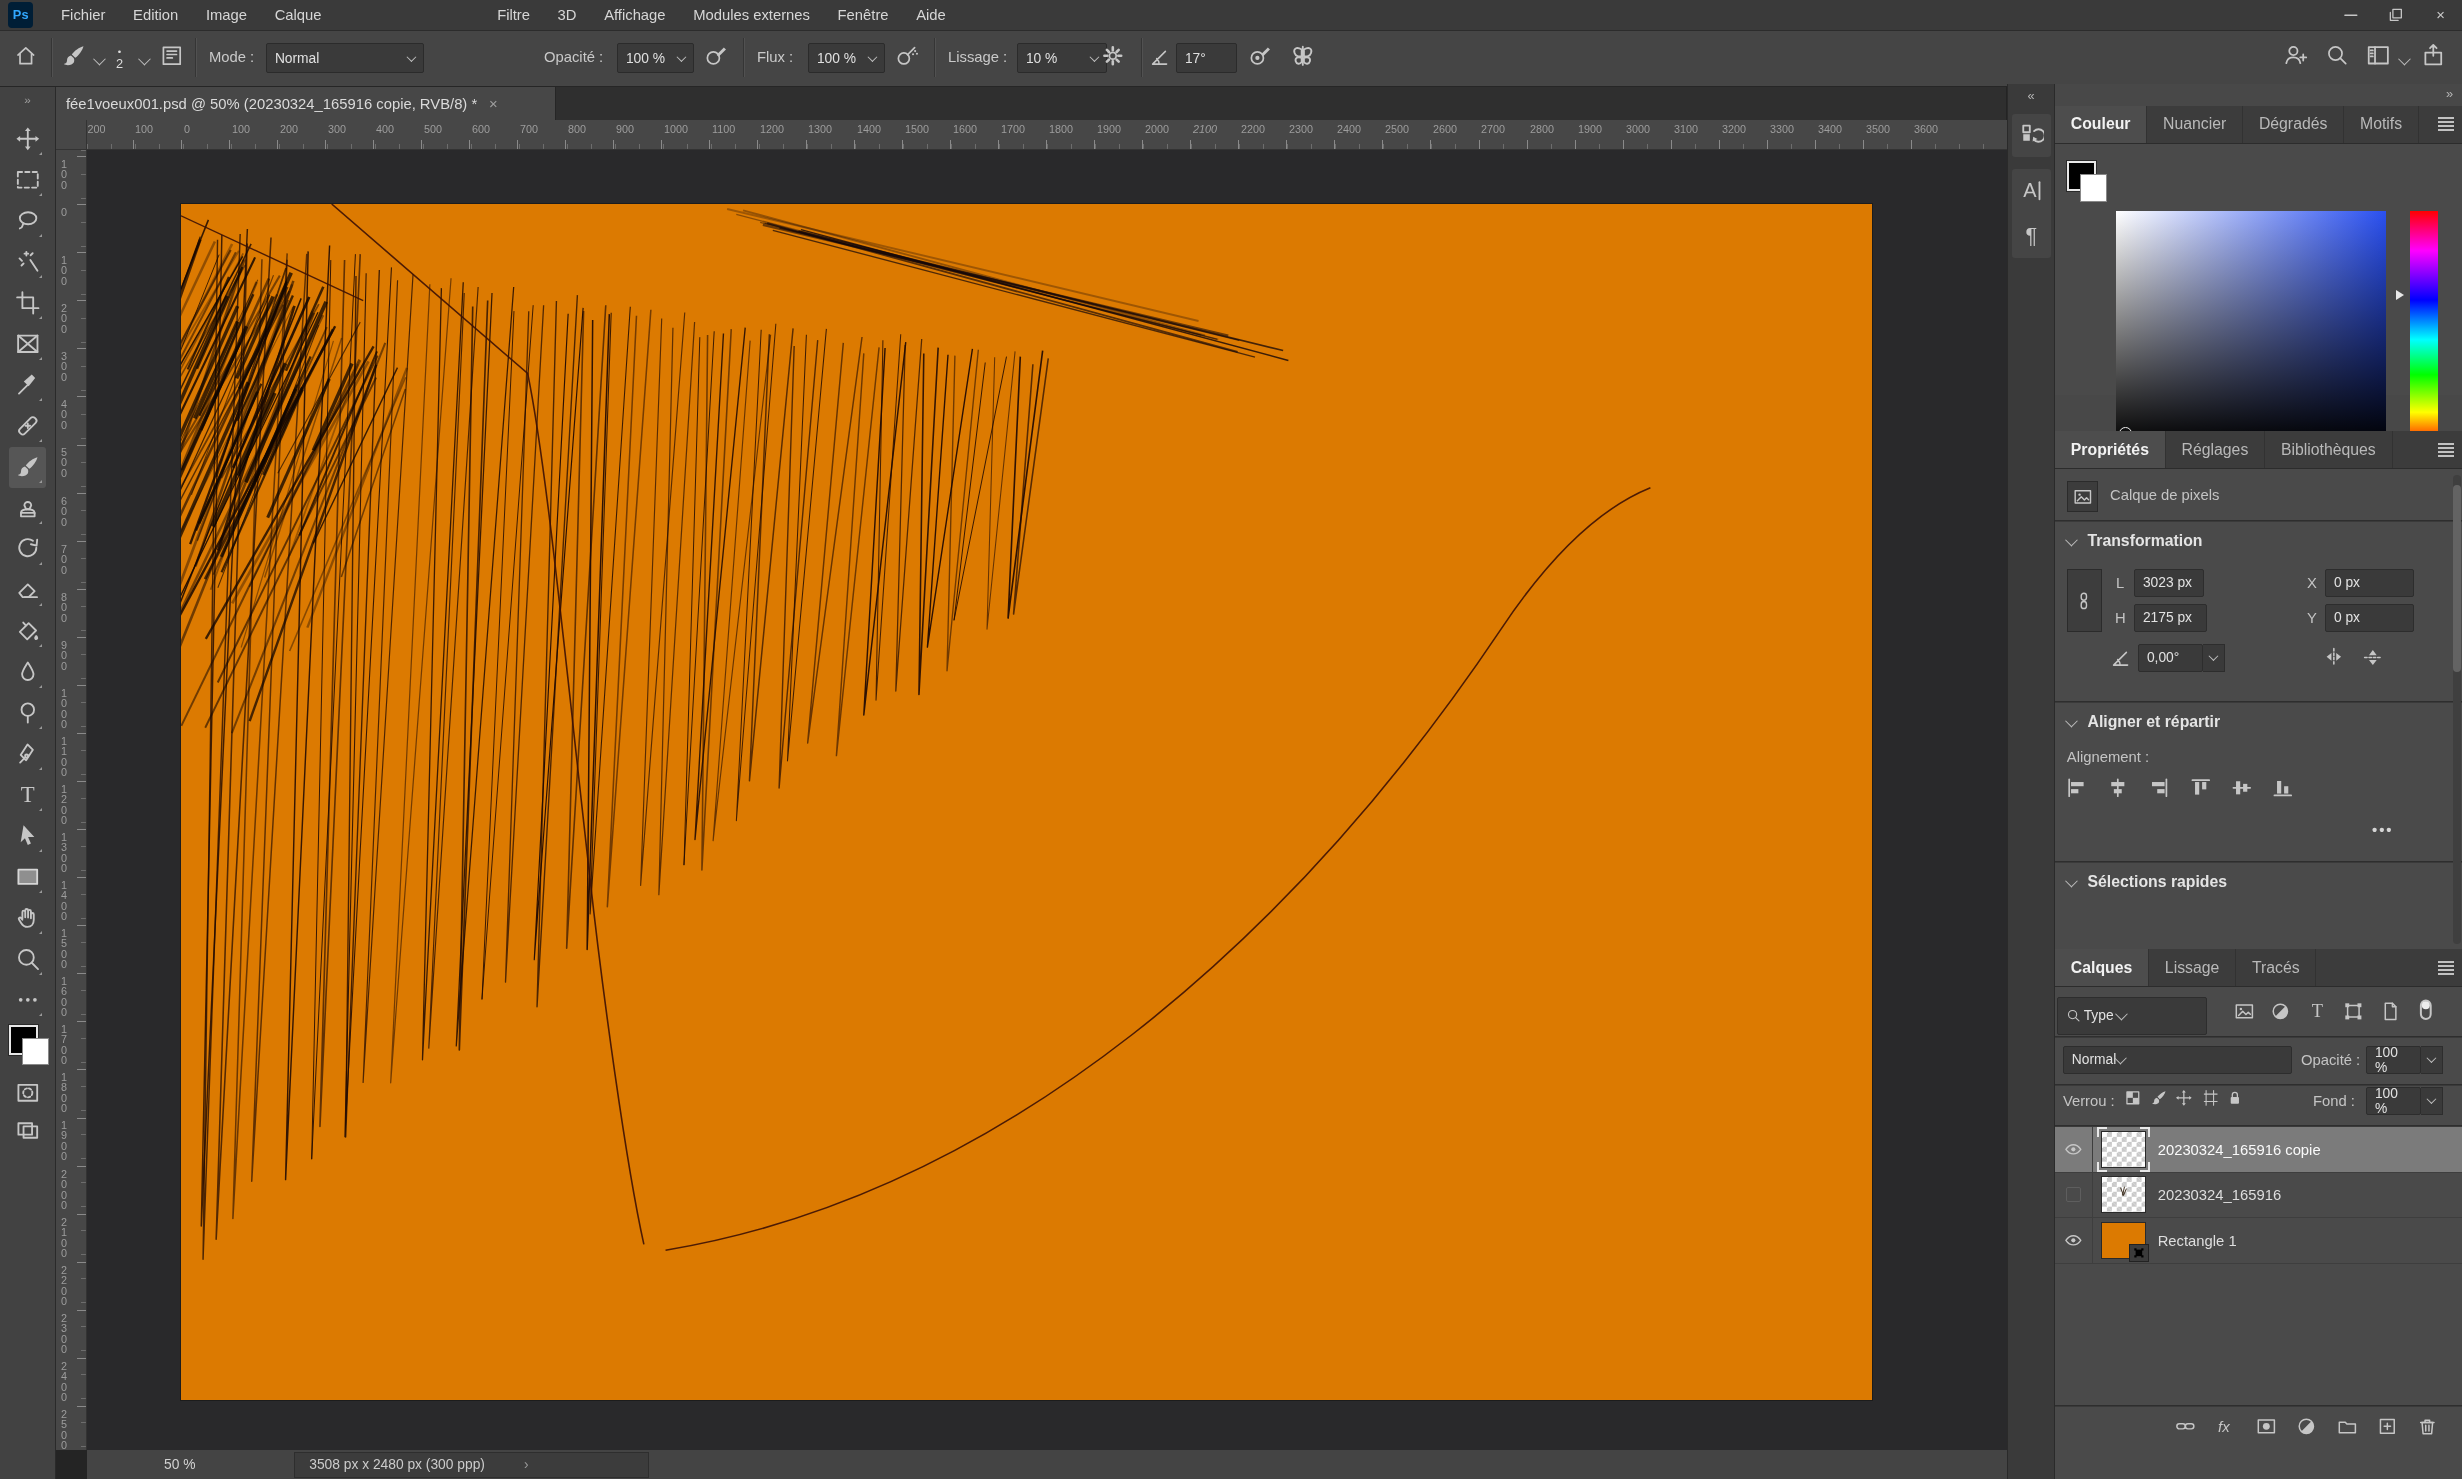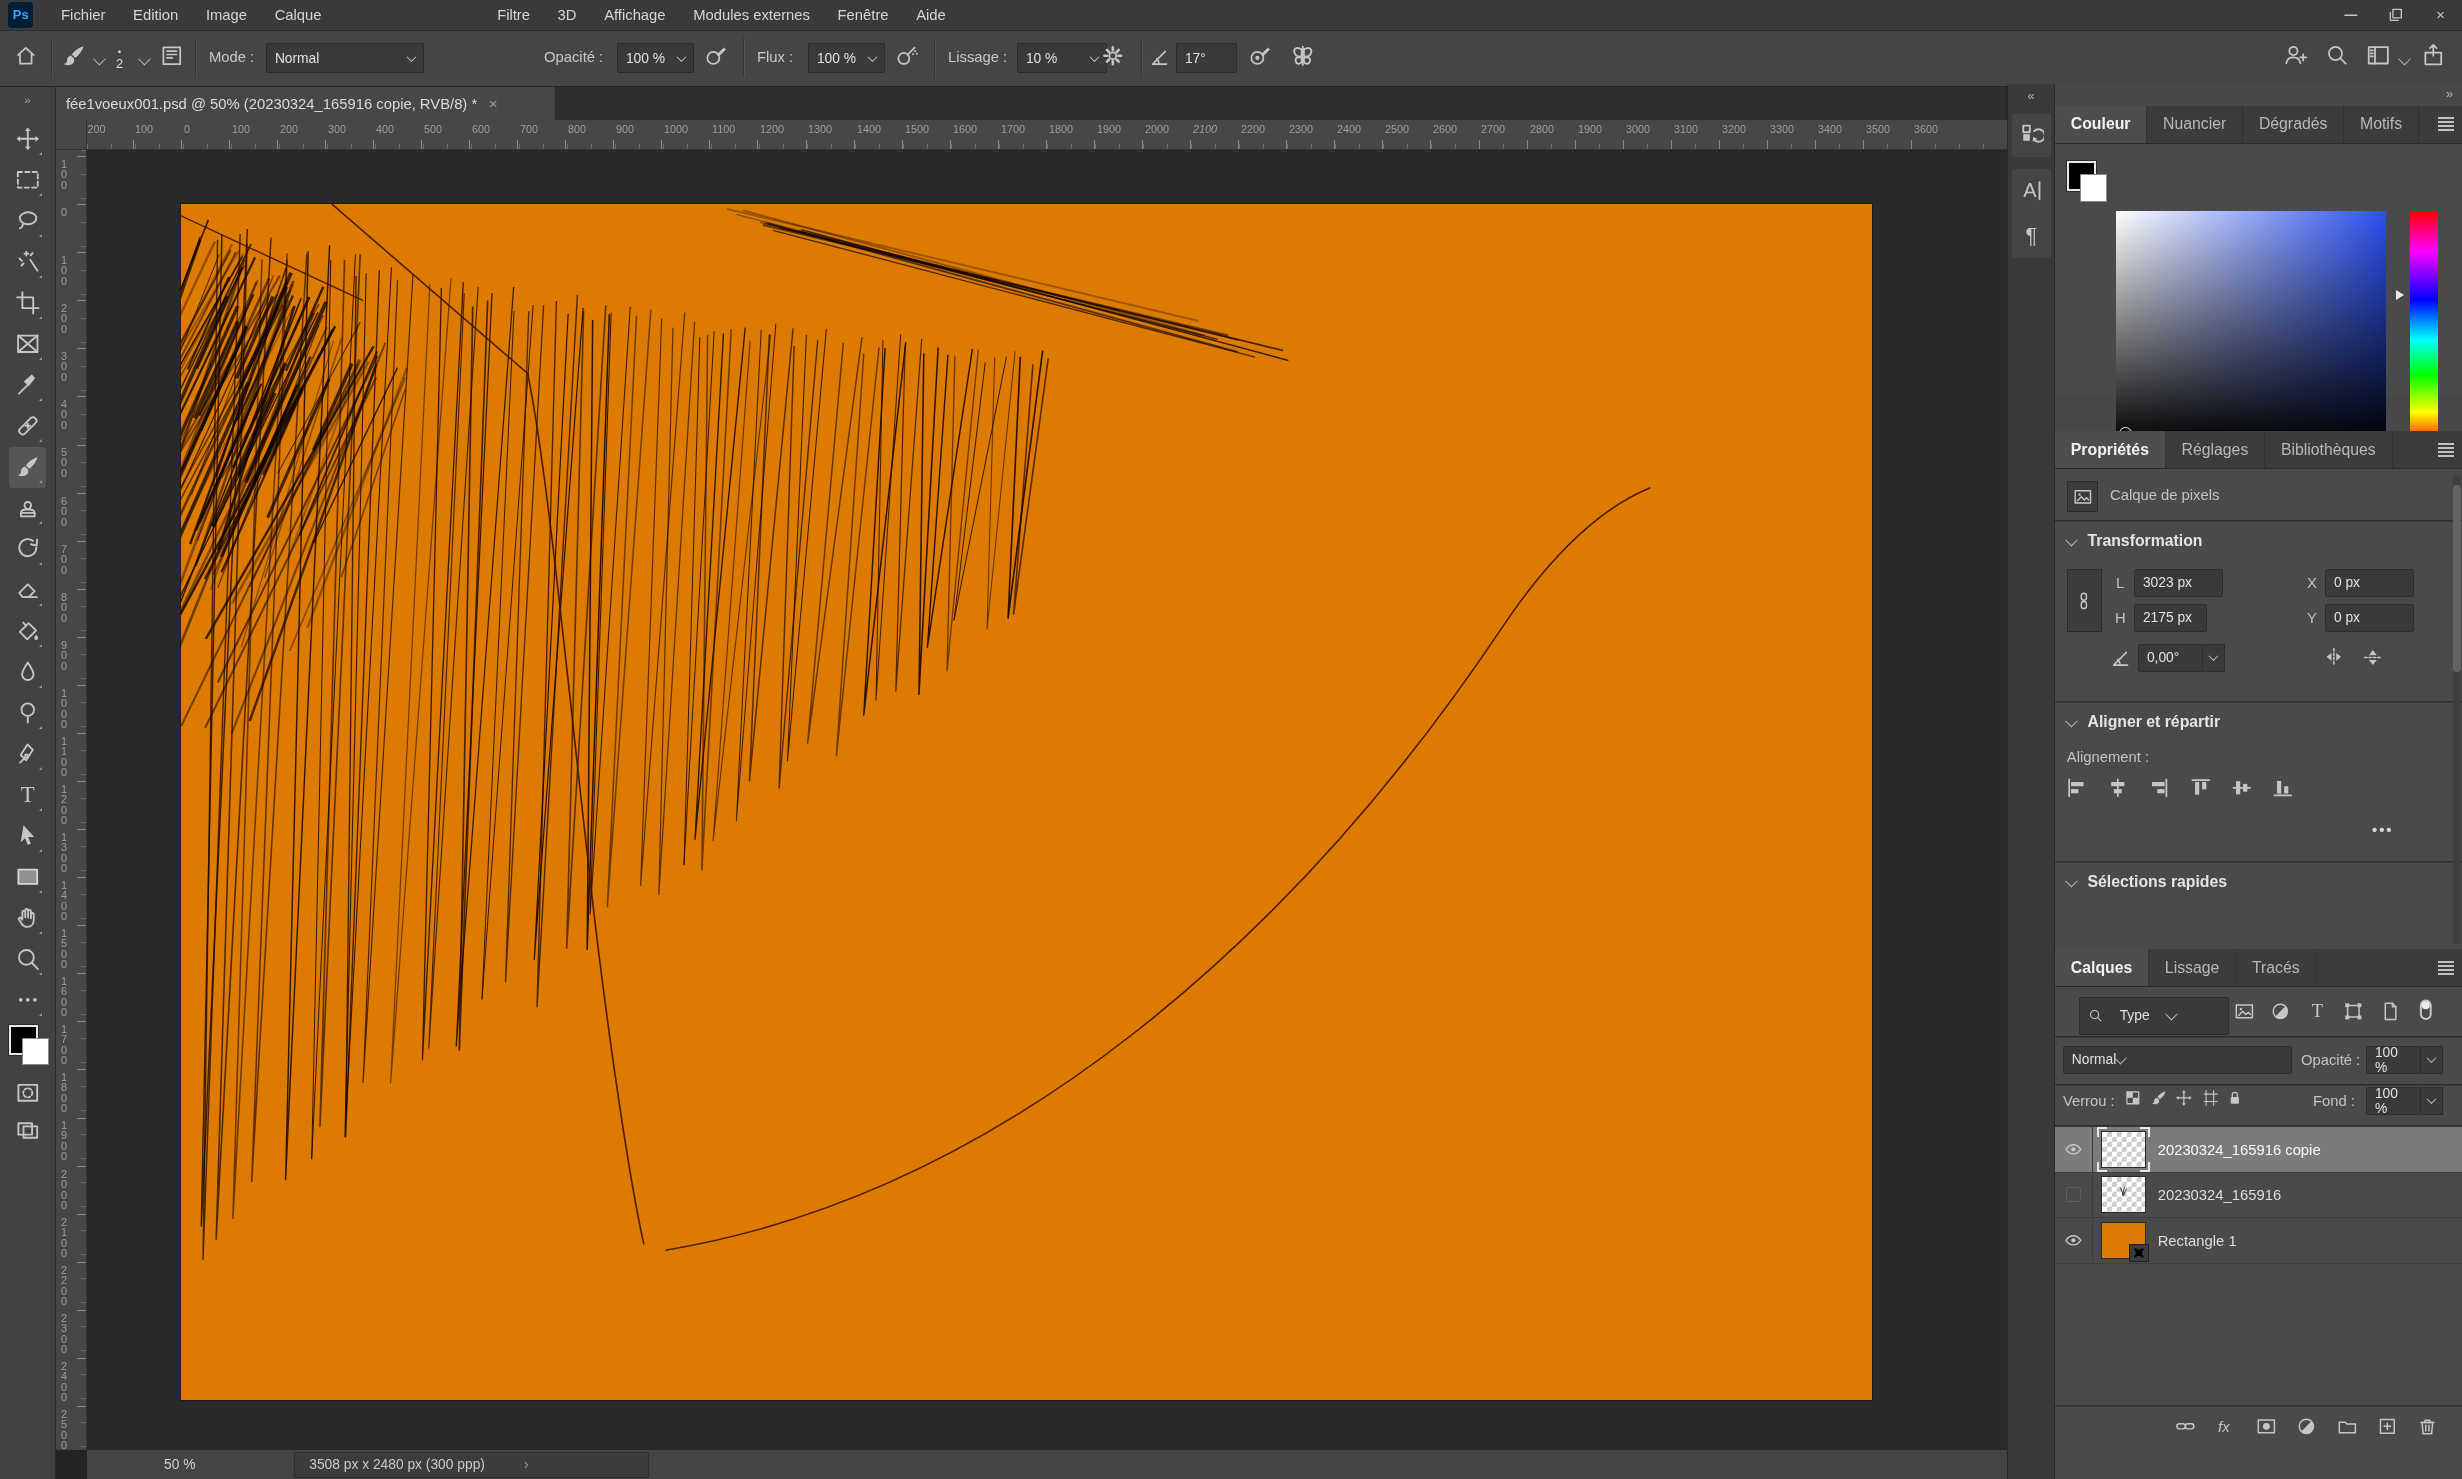"3023 px" div.pfld { width: 89px -> 70px }
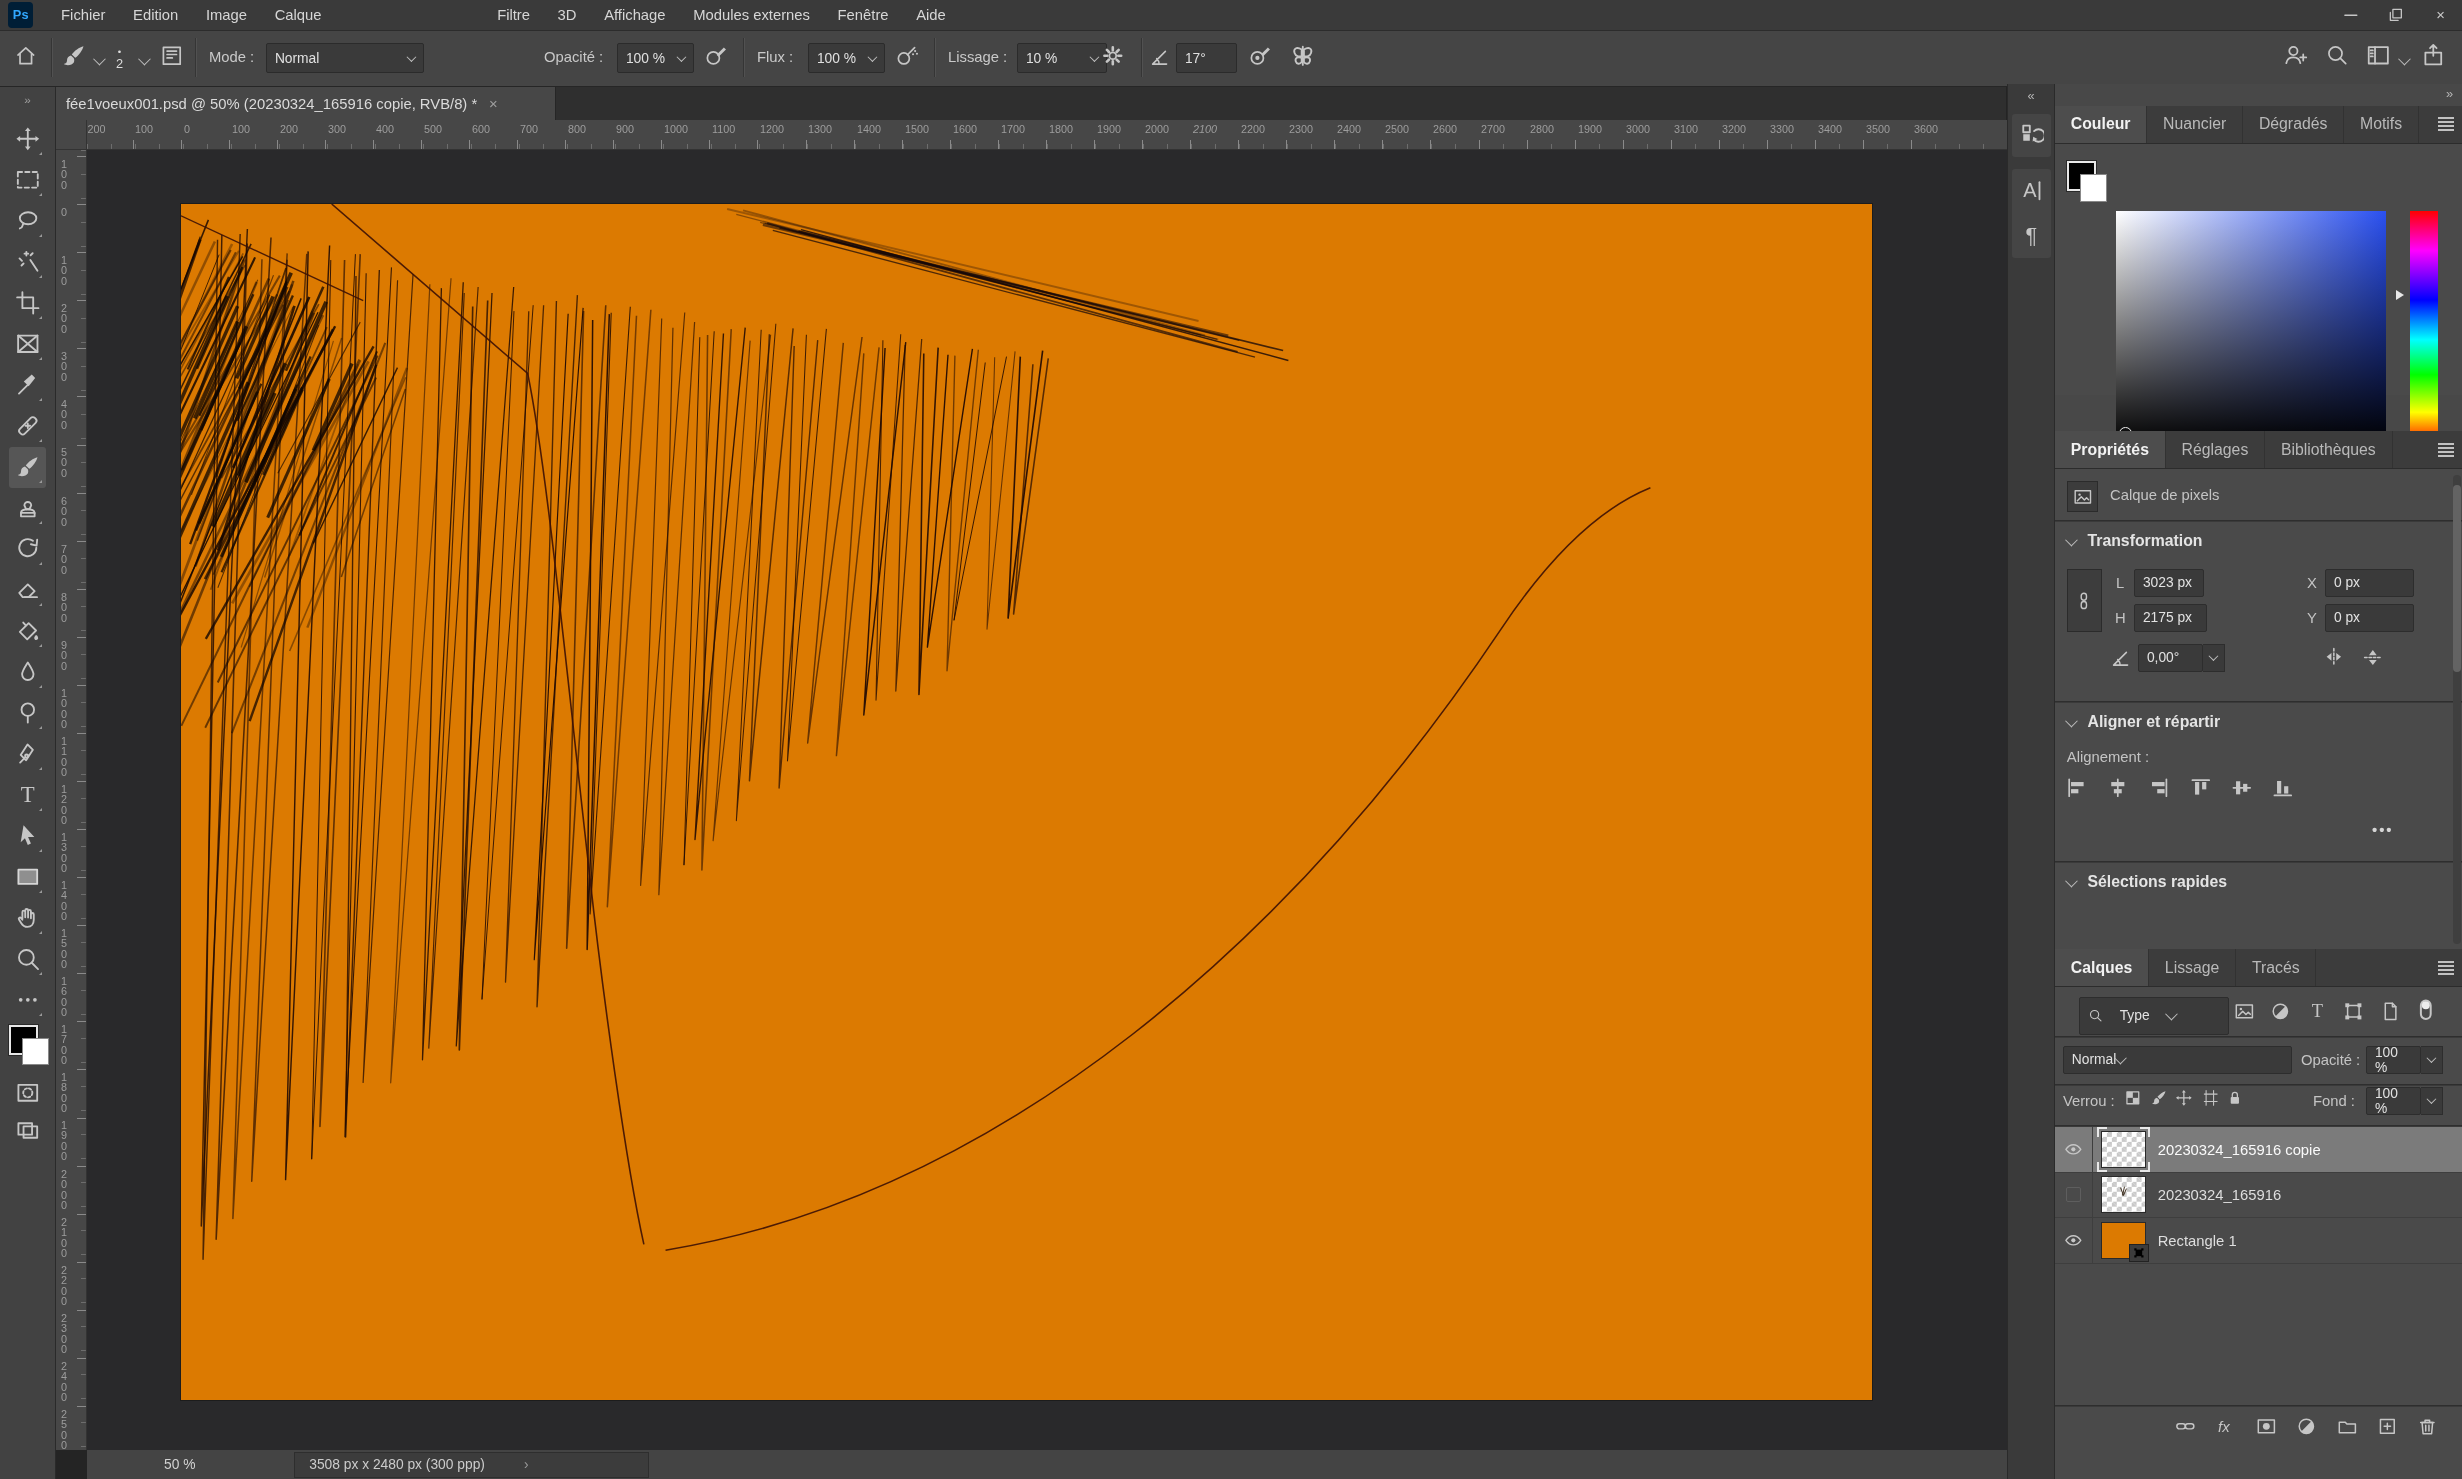"Type" div.pfld { gap: 17px -> 3px; left: 24px -> 2px }
